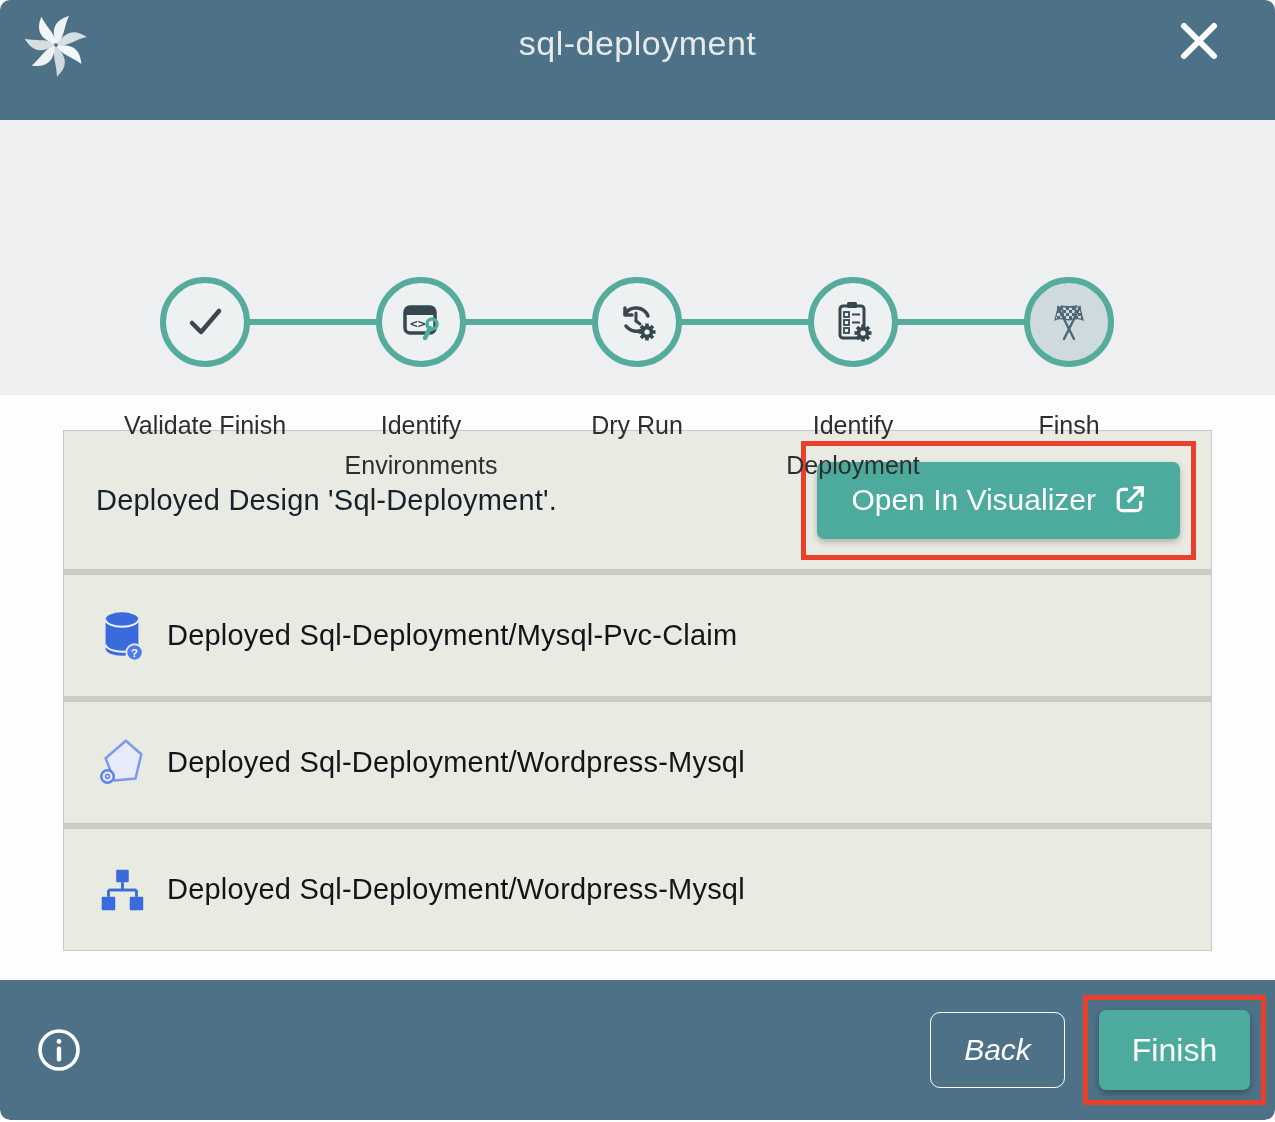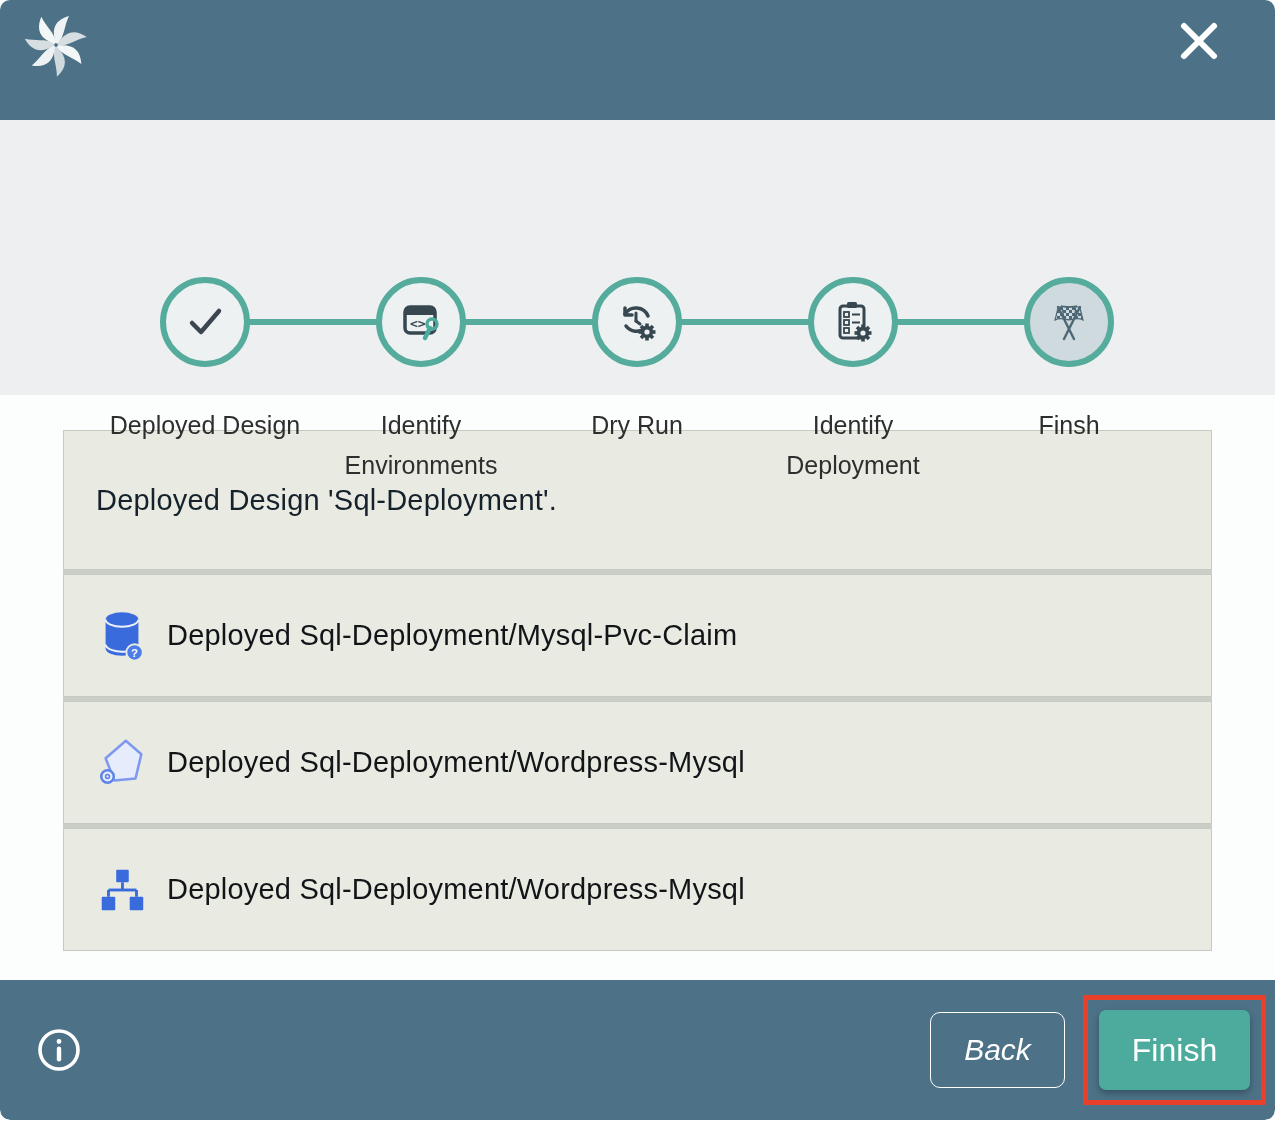"sql-deployment" div.title { html: none -> <div>sql-deployment</div> }
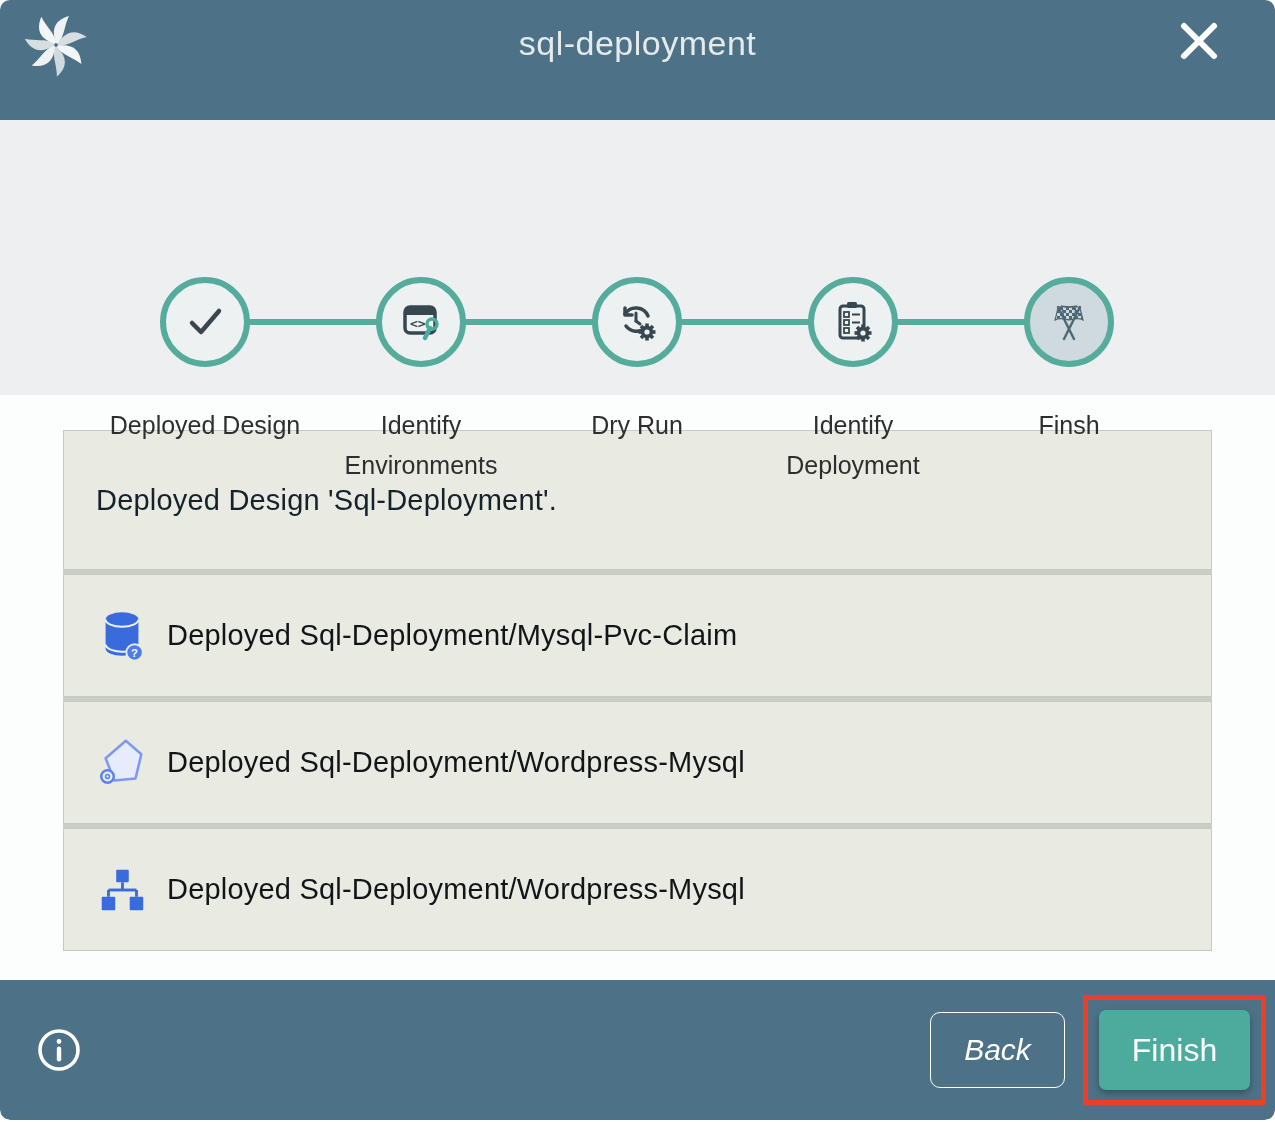"Deployed Design" div.step-label { text: Deployed Design -> Validate Finish }
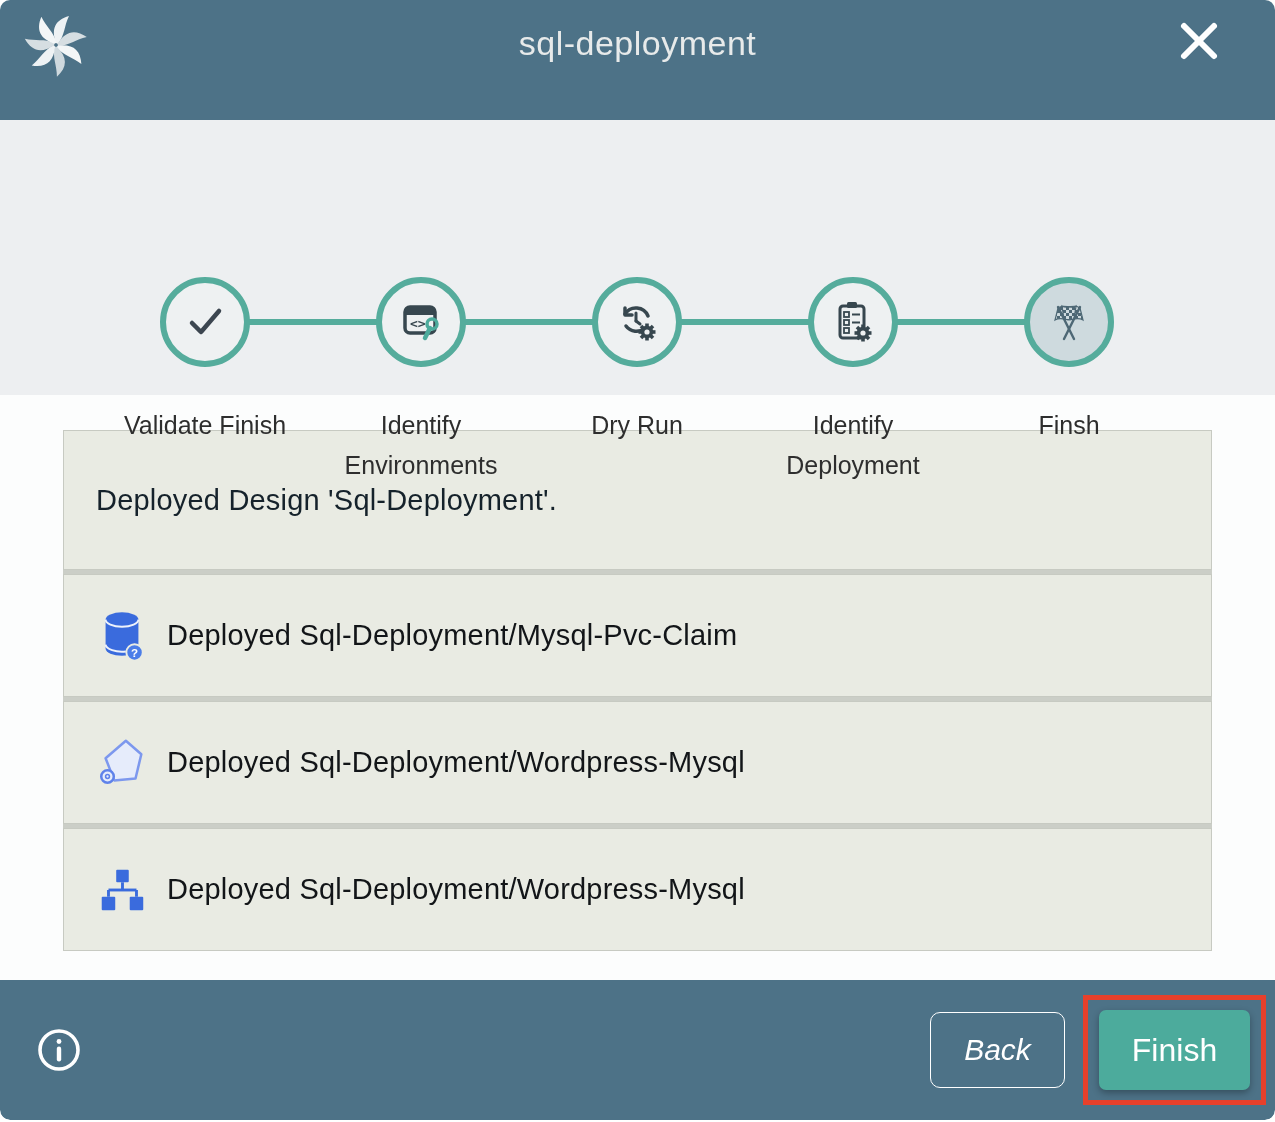"Open In Visualizer" div.highlight-box { html: none -> <div> <button> <span>Open In Visualizer</span> <svg> <path></path> <line></line> <polyline></polyline> </svg> </button> </div> }
